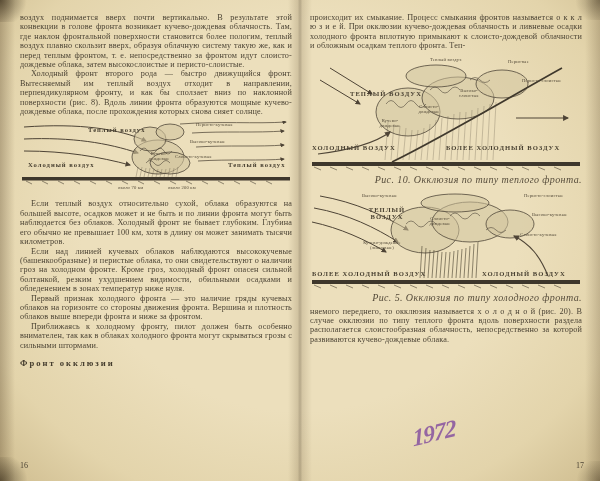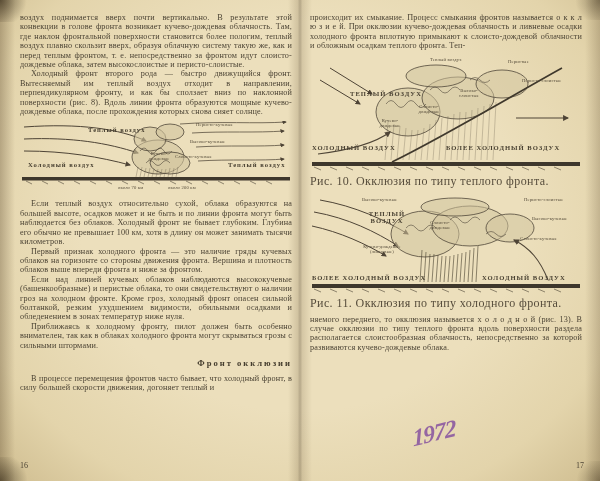"Рис. 10. Окклюзия по типу" .figcap { font-size: 12px -> 10px; font-style: none -> italic; text-align: left -> right }
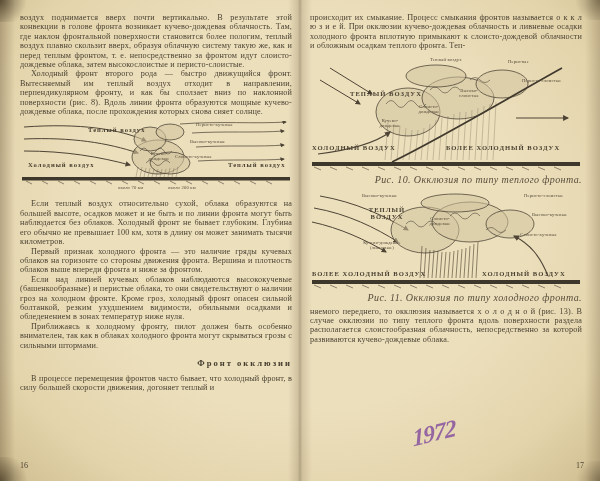"Первый признак холодного фронта —" p.body { order: before "Если над линией кучевых облаков" -> after "Если над линией кучевых облаков" }
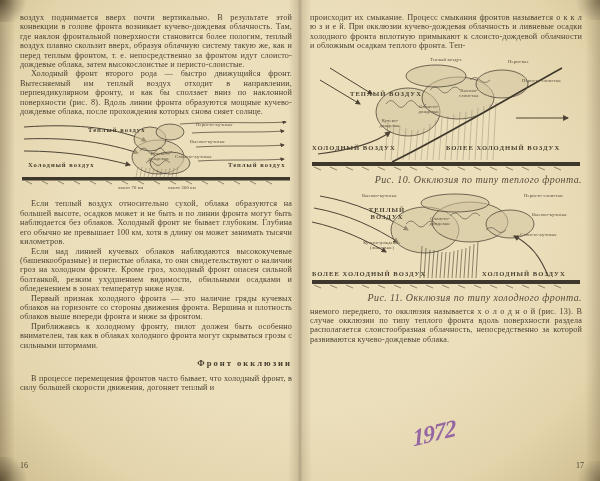"Рис. 11. Окклюзия по типу" figcaption.figcap { text: 11 -> 5 }
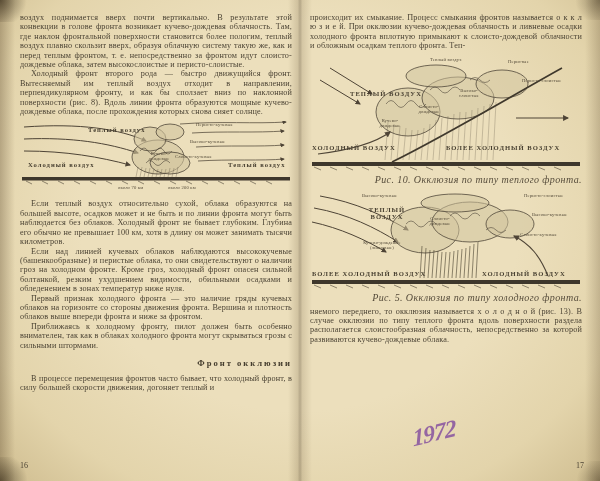"няемого переднего, то окклюзия" p.body { text: 13 -> 20 }
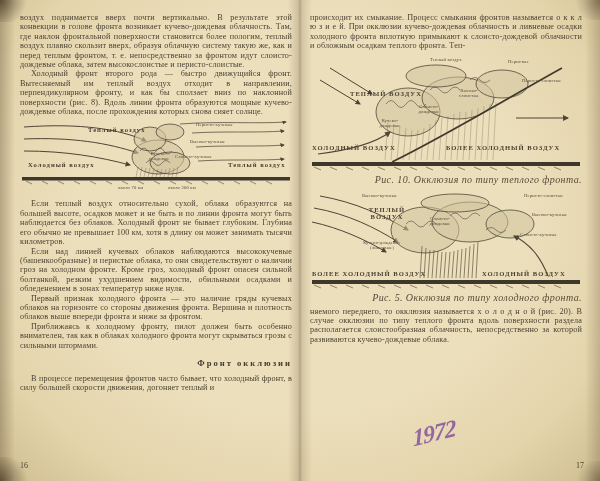"Фронт окклюзии" .section-heading { margin: 8px 0 6px -> 8px 0 16px; text-align: right -> left }
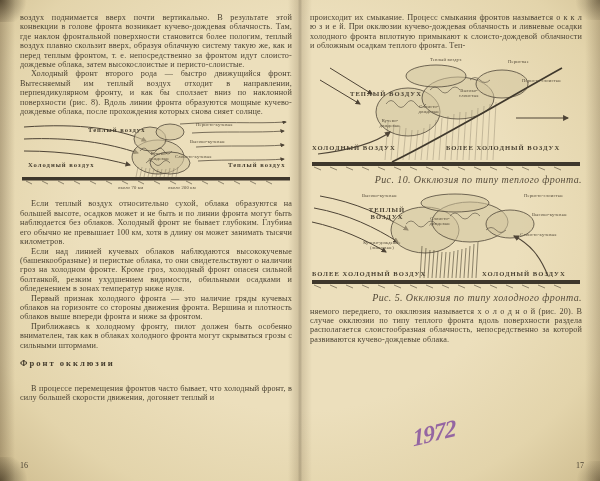"В процессе перемещения фронтов часто" p.body { html: <p>В процессе перемещения фронтов часто бывает, что холодный фронт, в силу большей скорости движения, догоняет теплый и</p> -> none }
